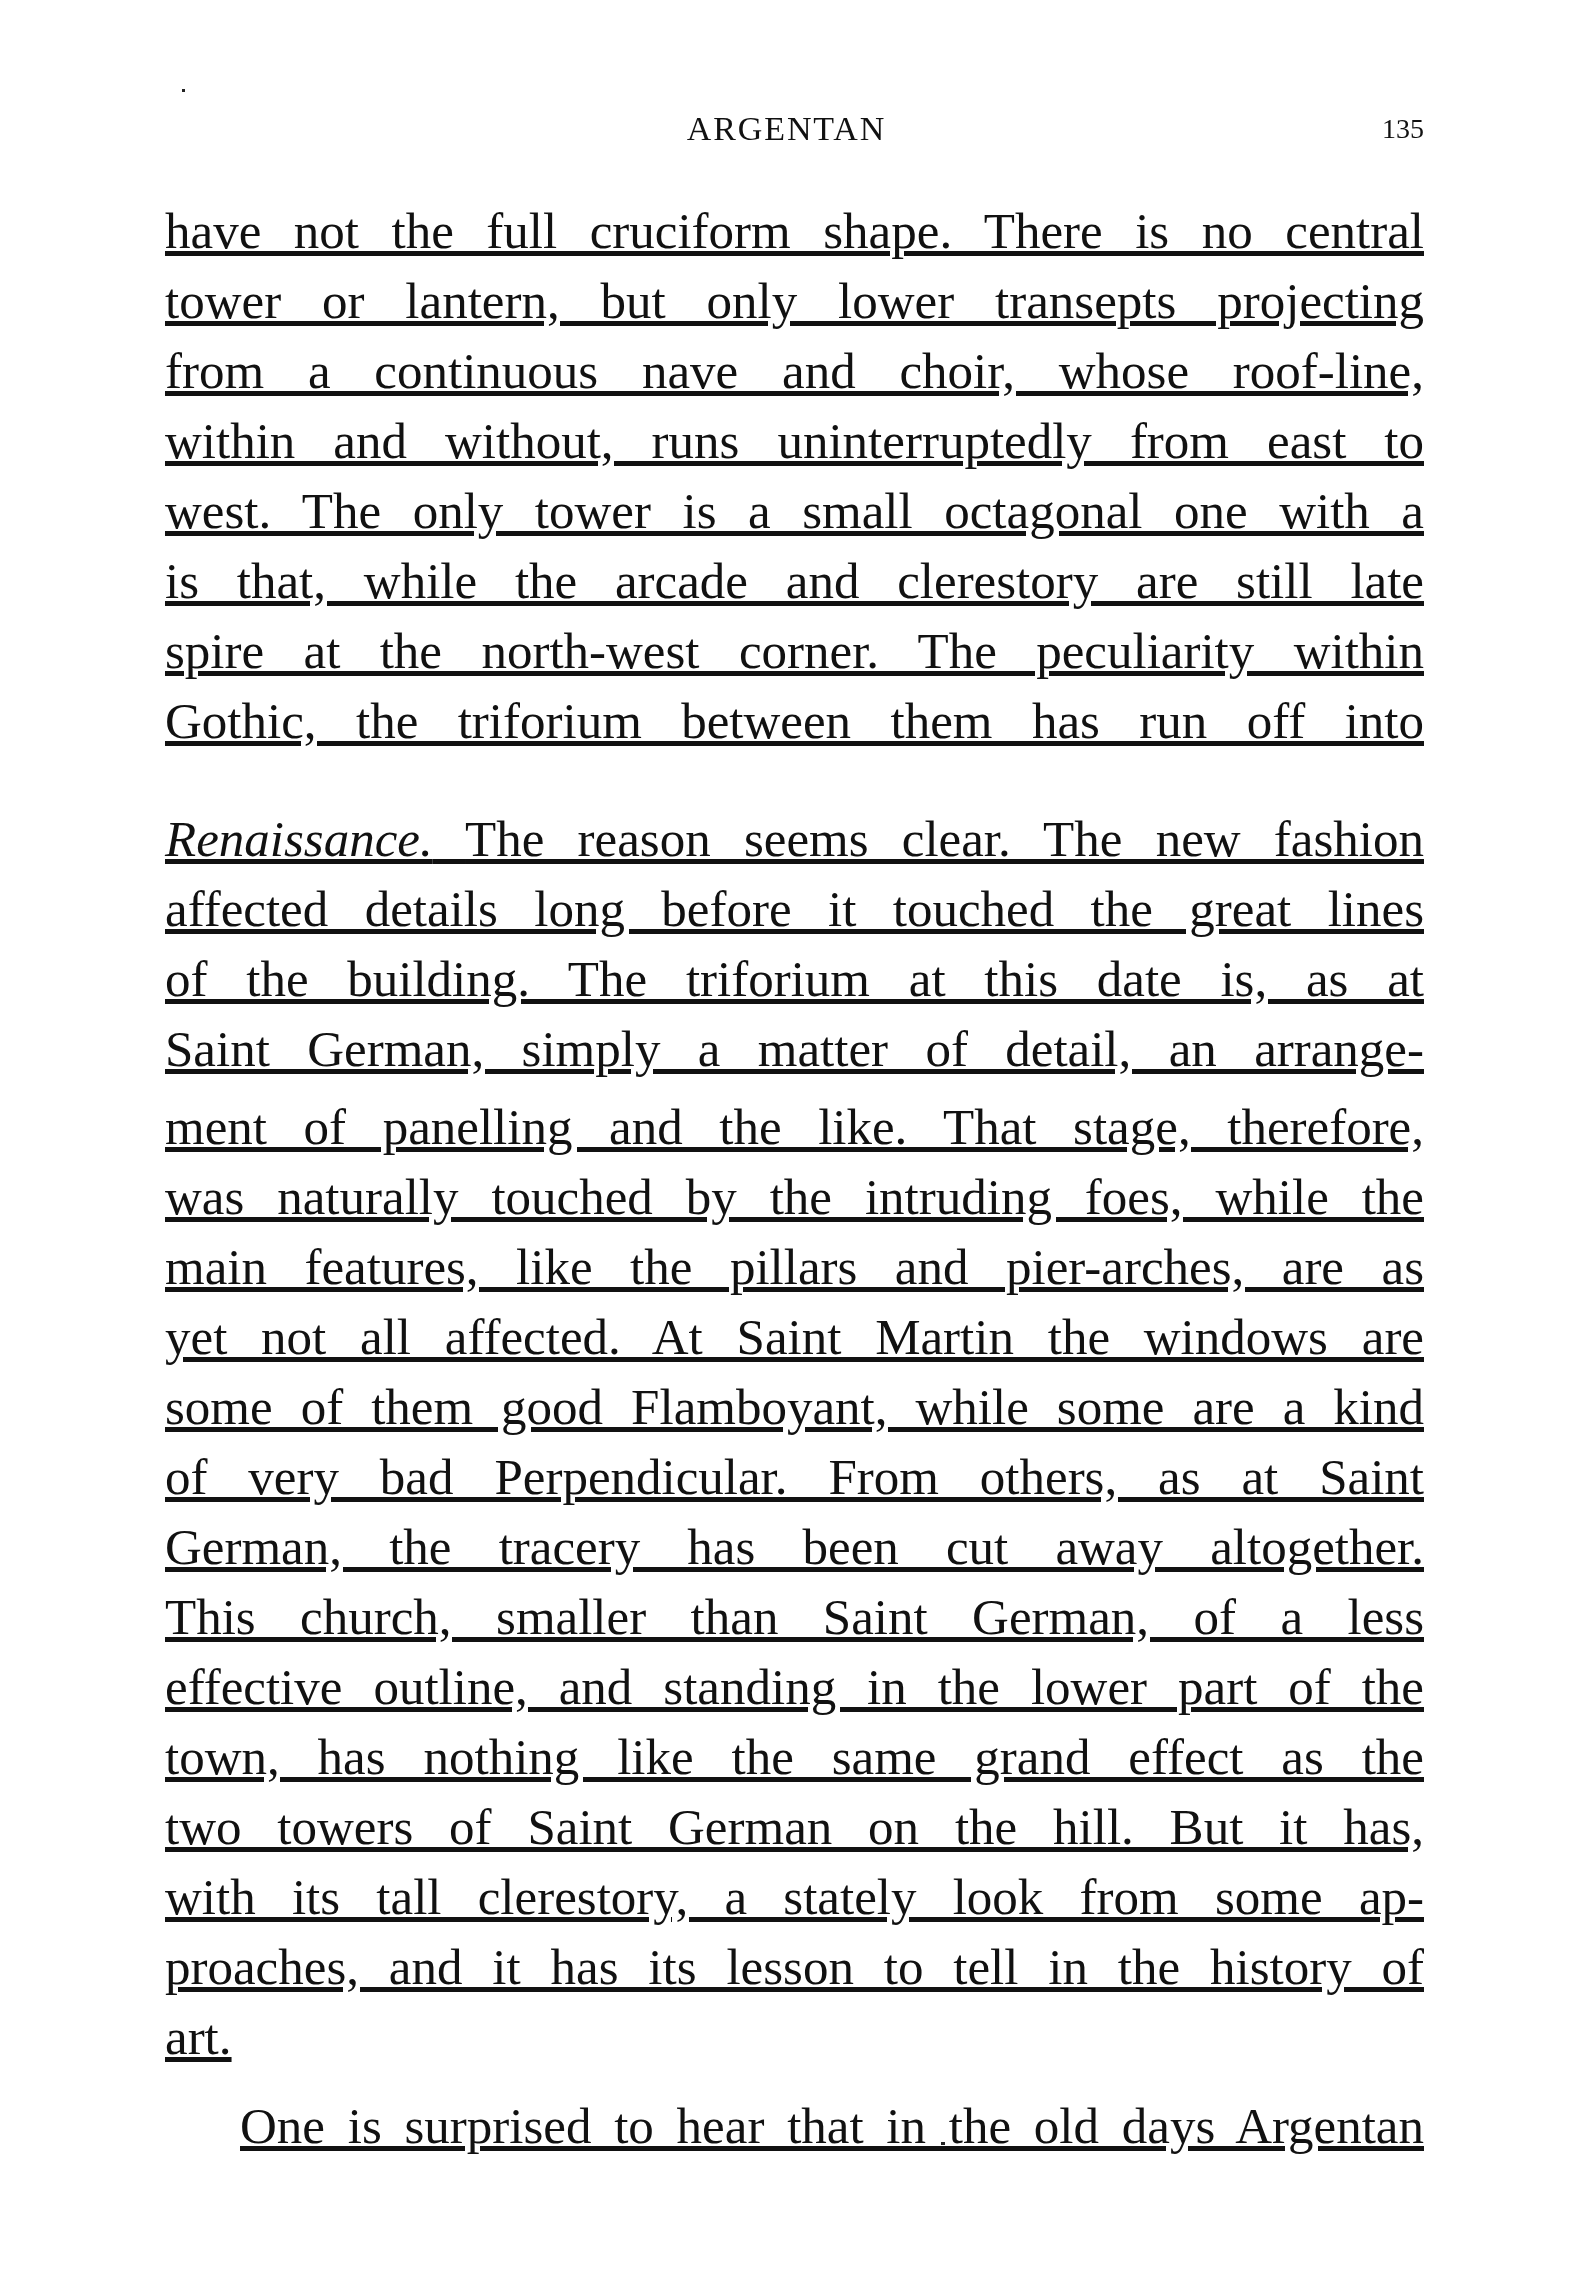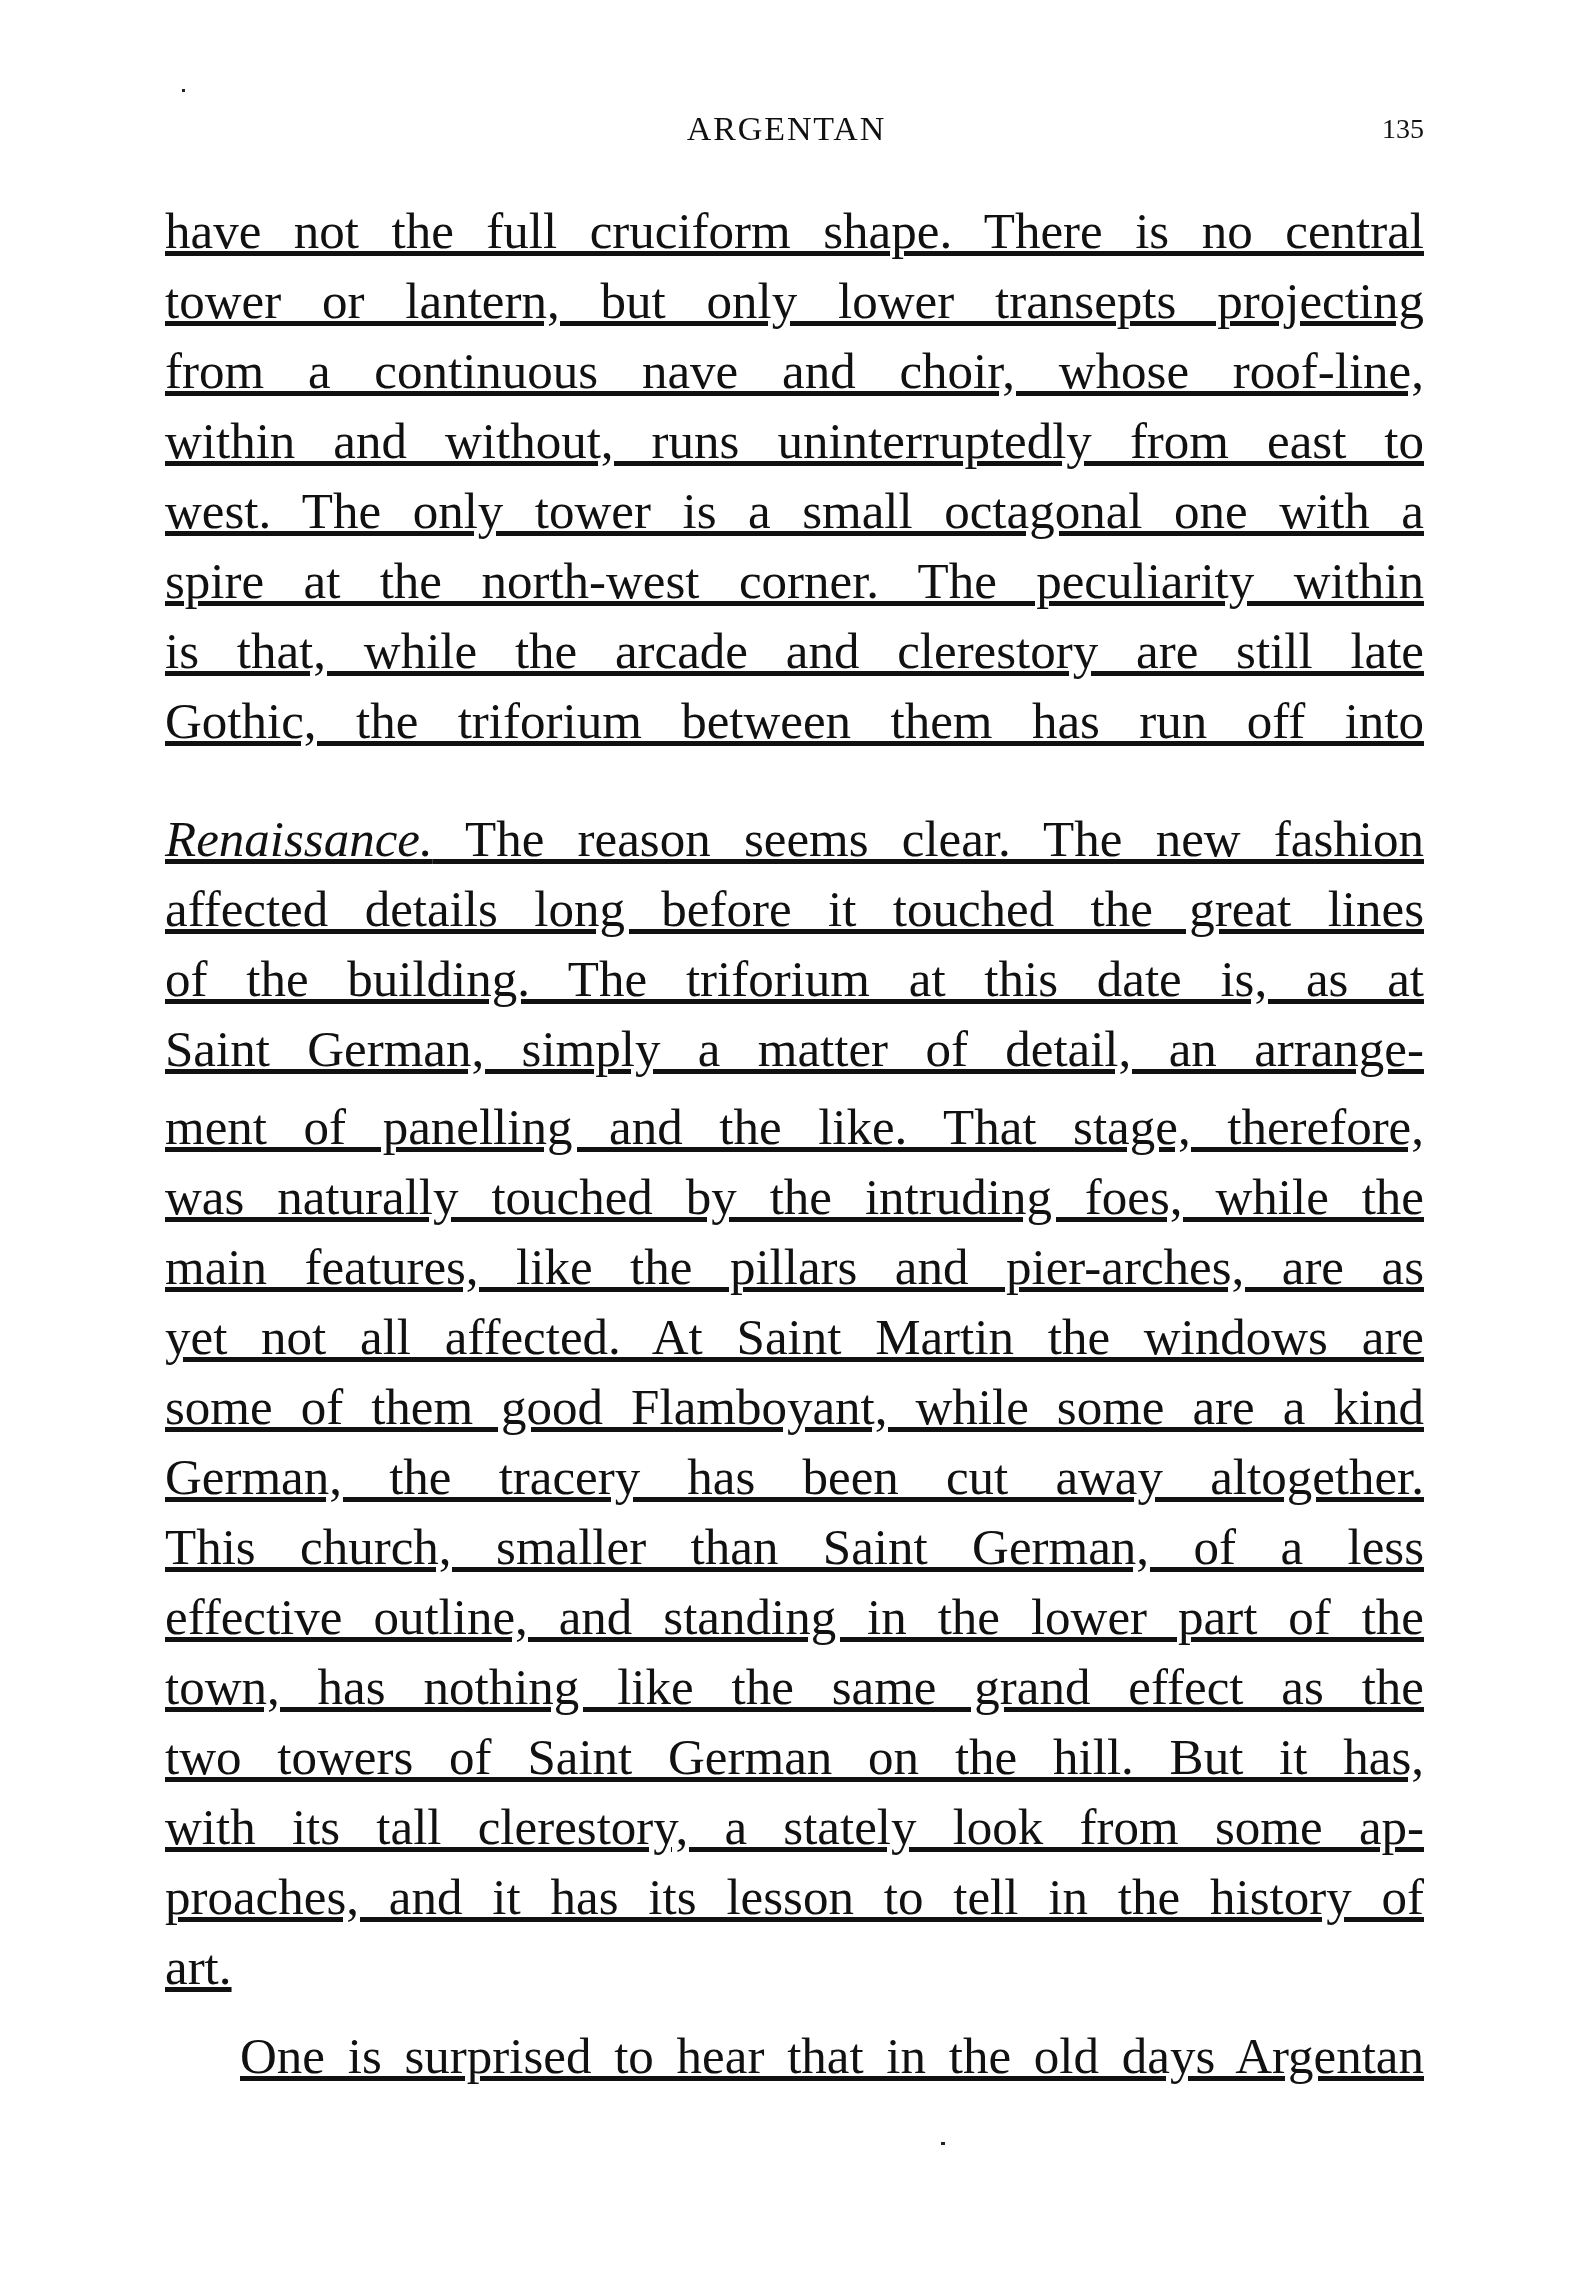"spire at the north-west corner." div.line { order: before "is that, while the arcade" -> after "is that, while the arcade" }
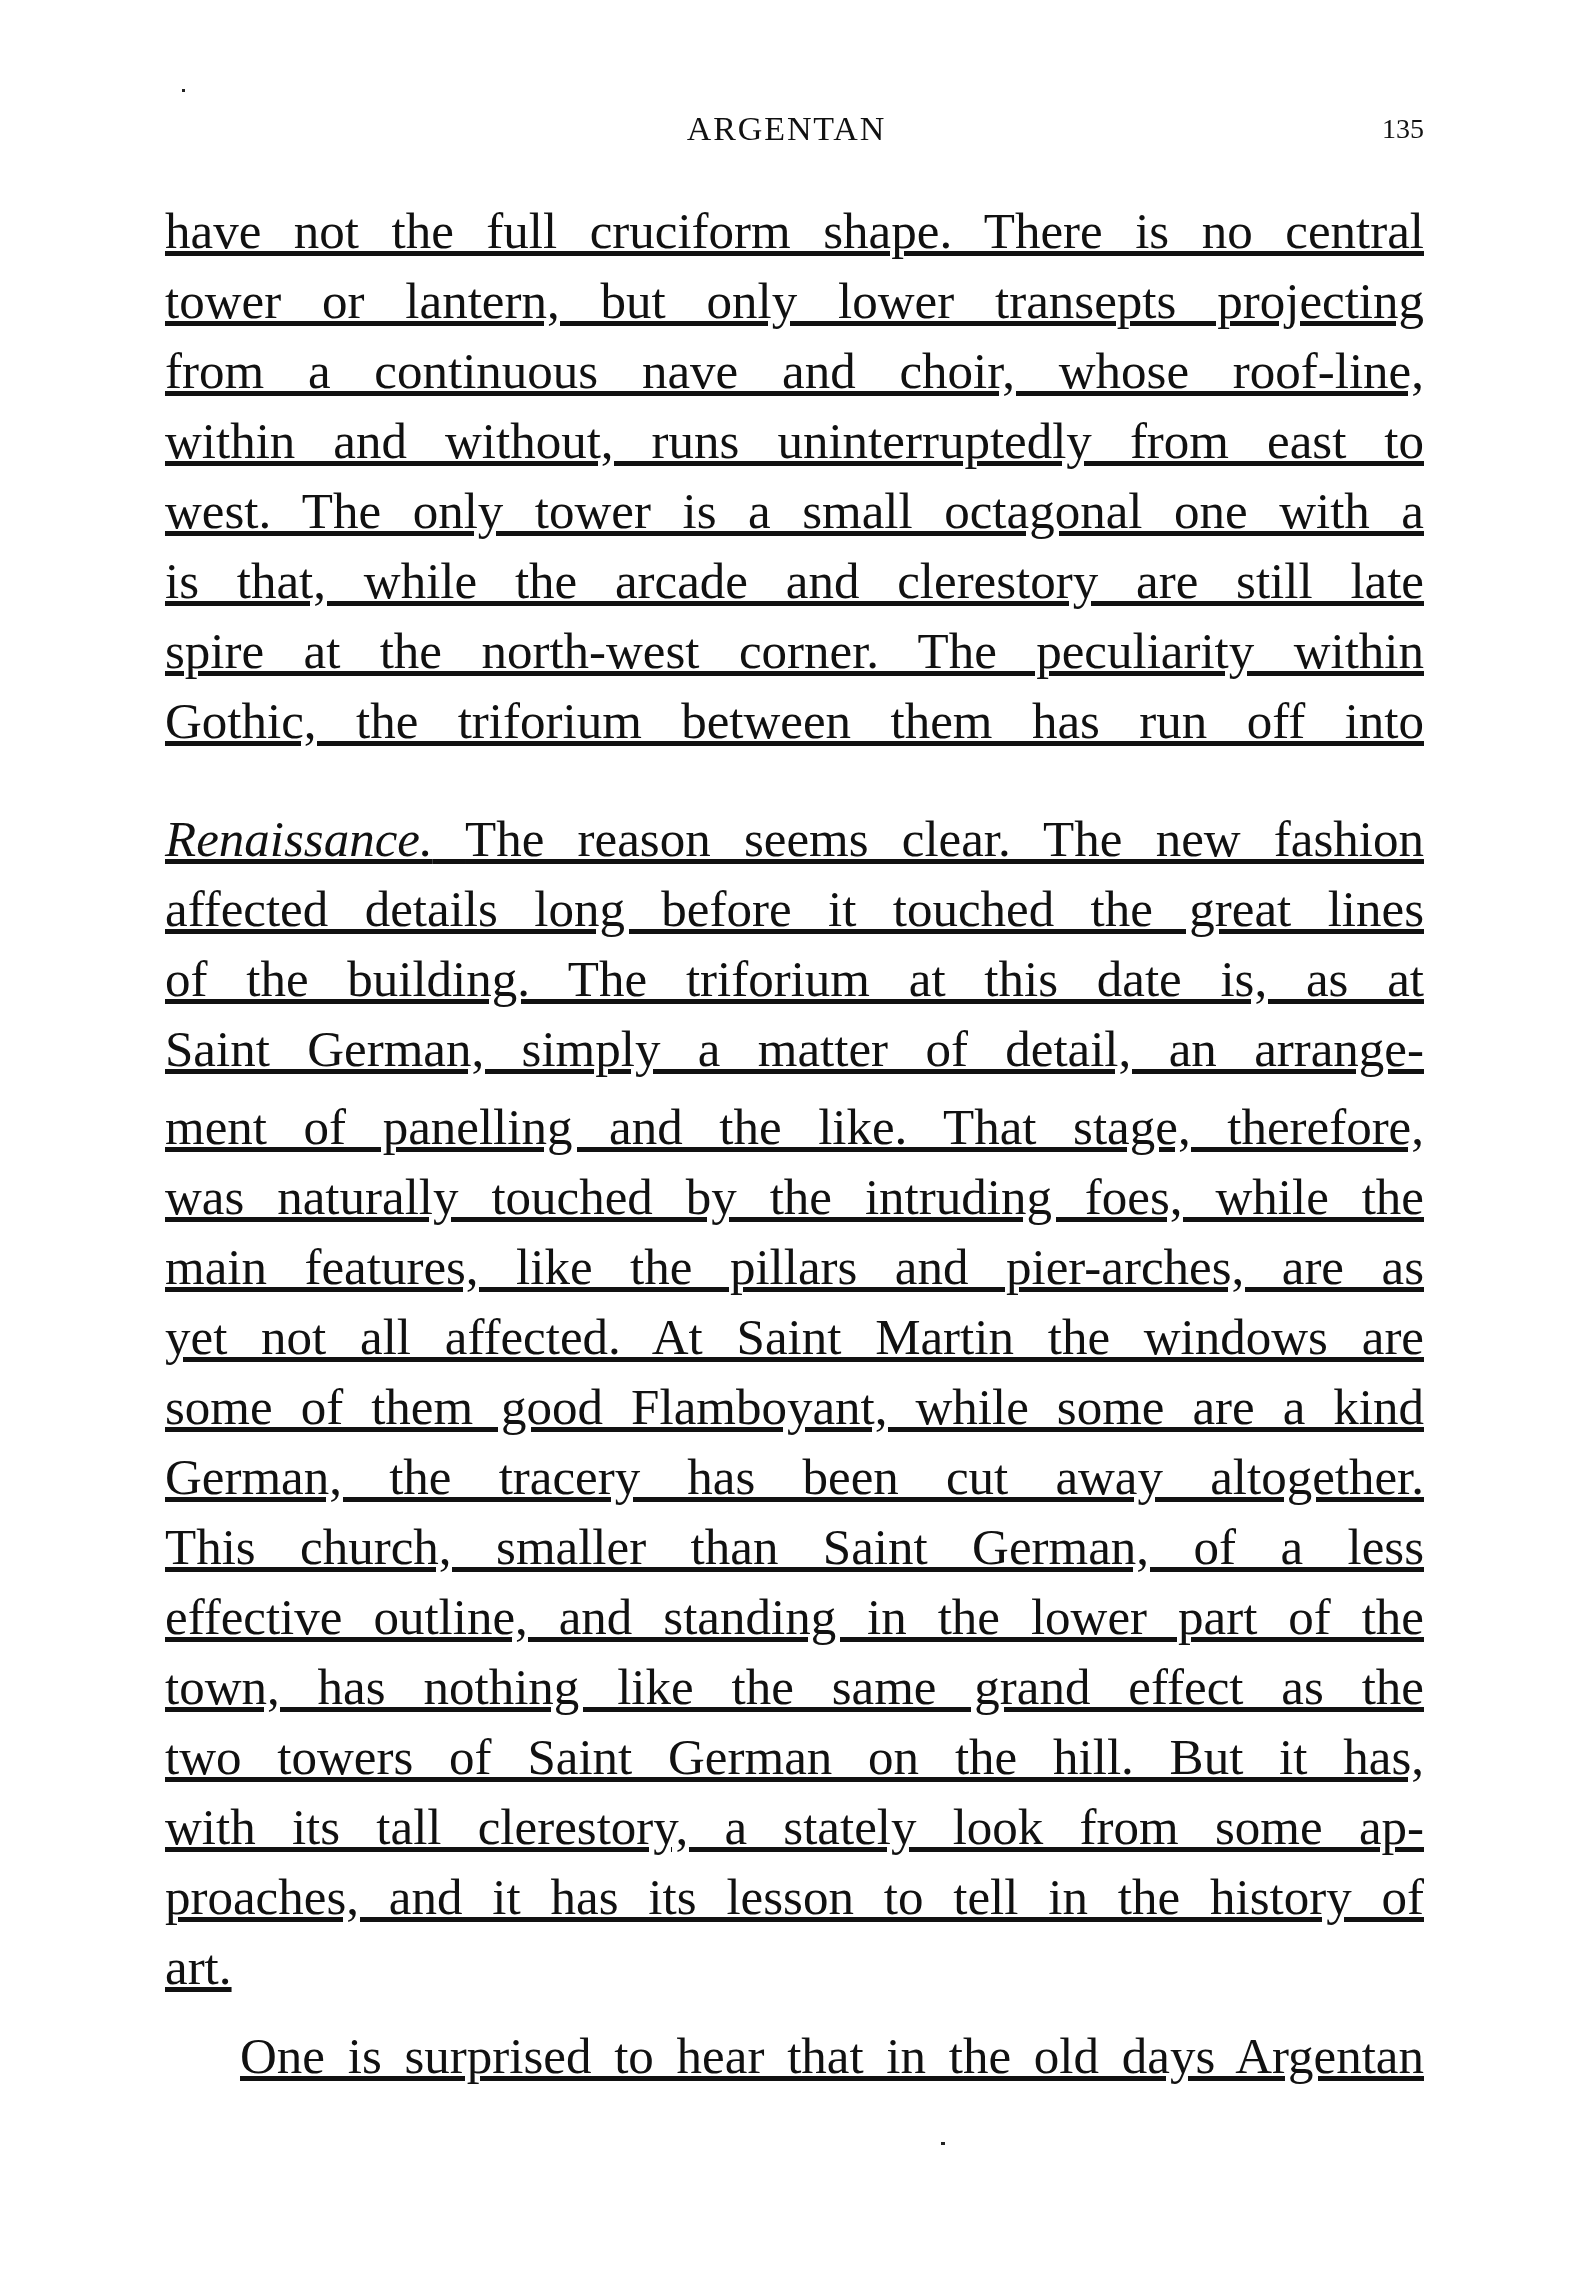"of very bad Perpendicular. From" div.line { html: none -> <div>of very bad Perpendicular. From others, as at Saint</div> }
